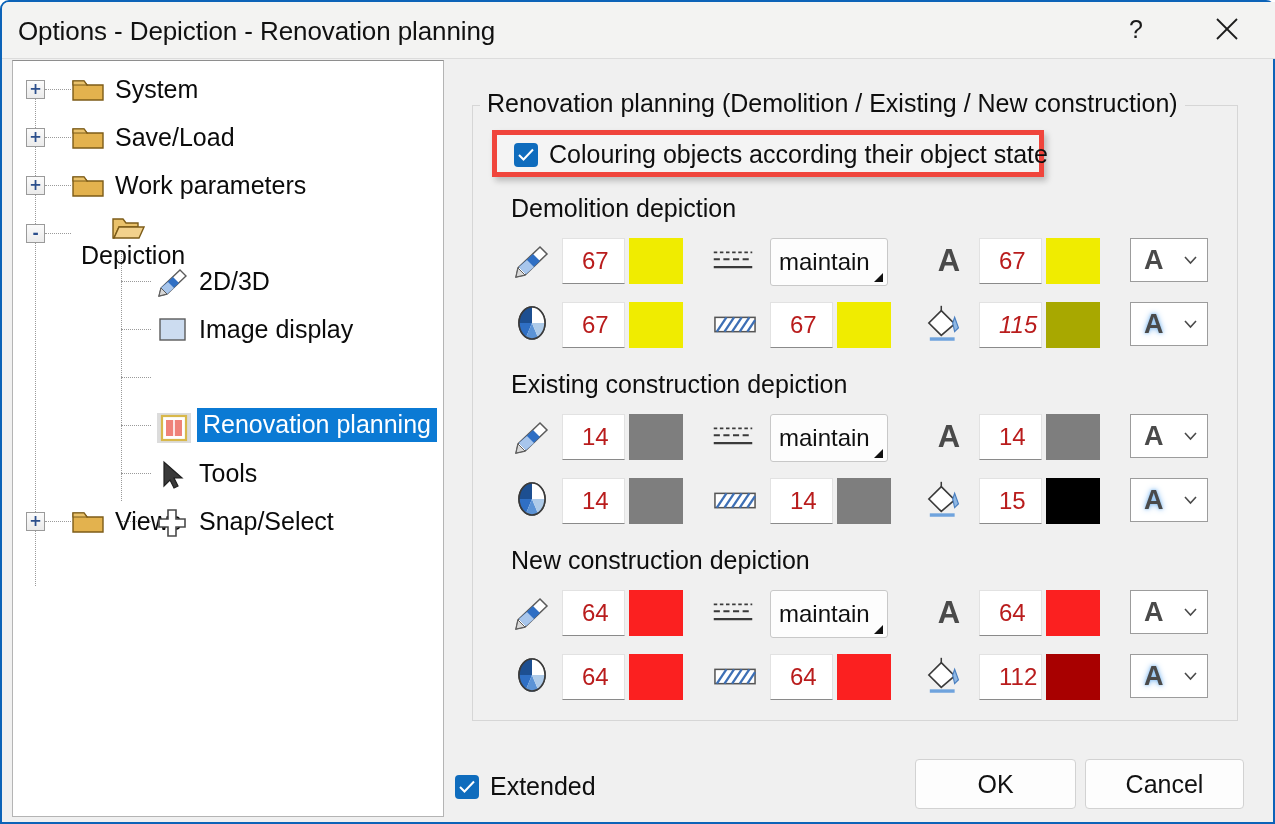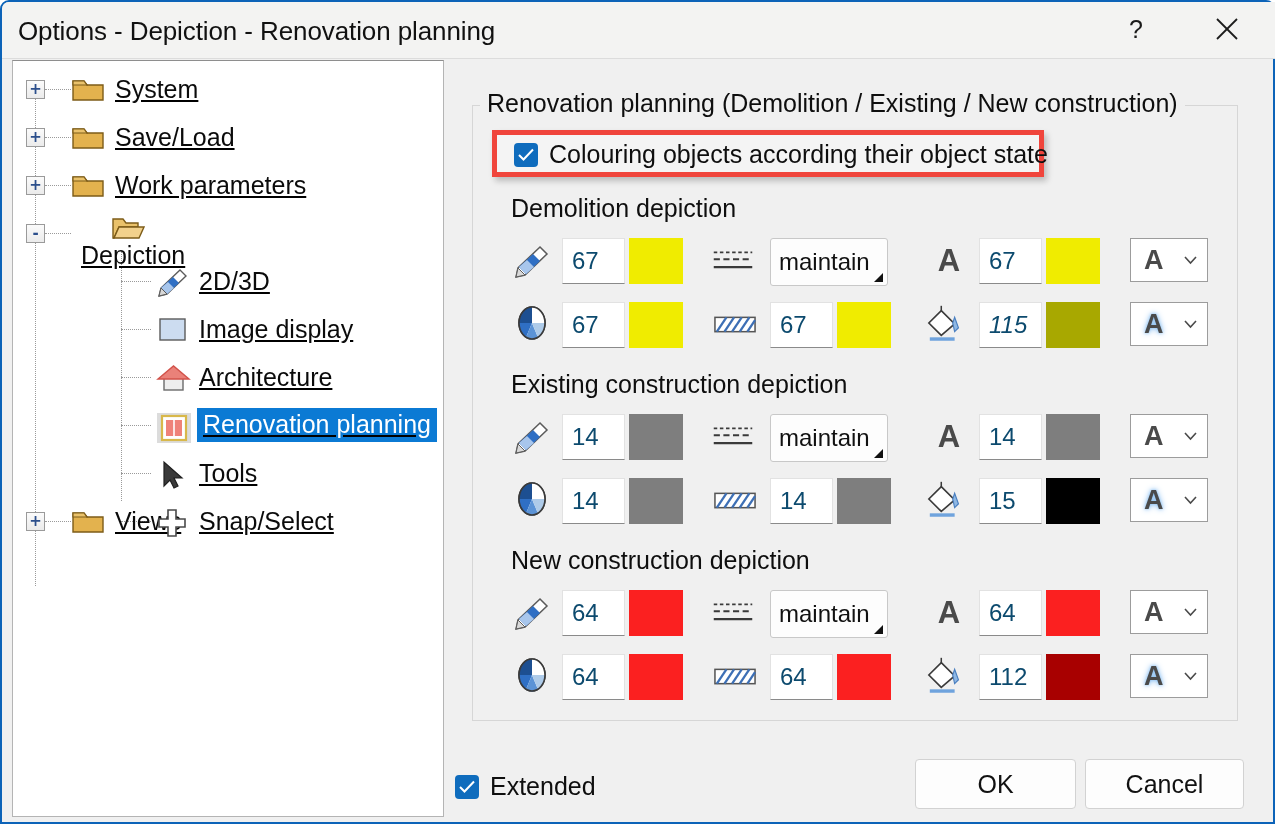"System" .tnode { text-decoration: underline -> none }
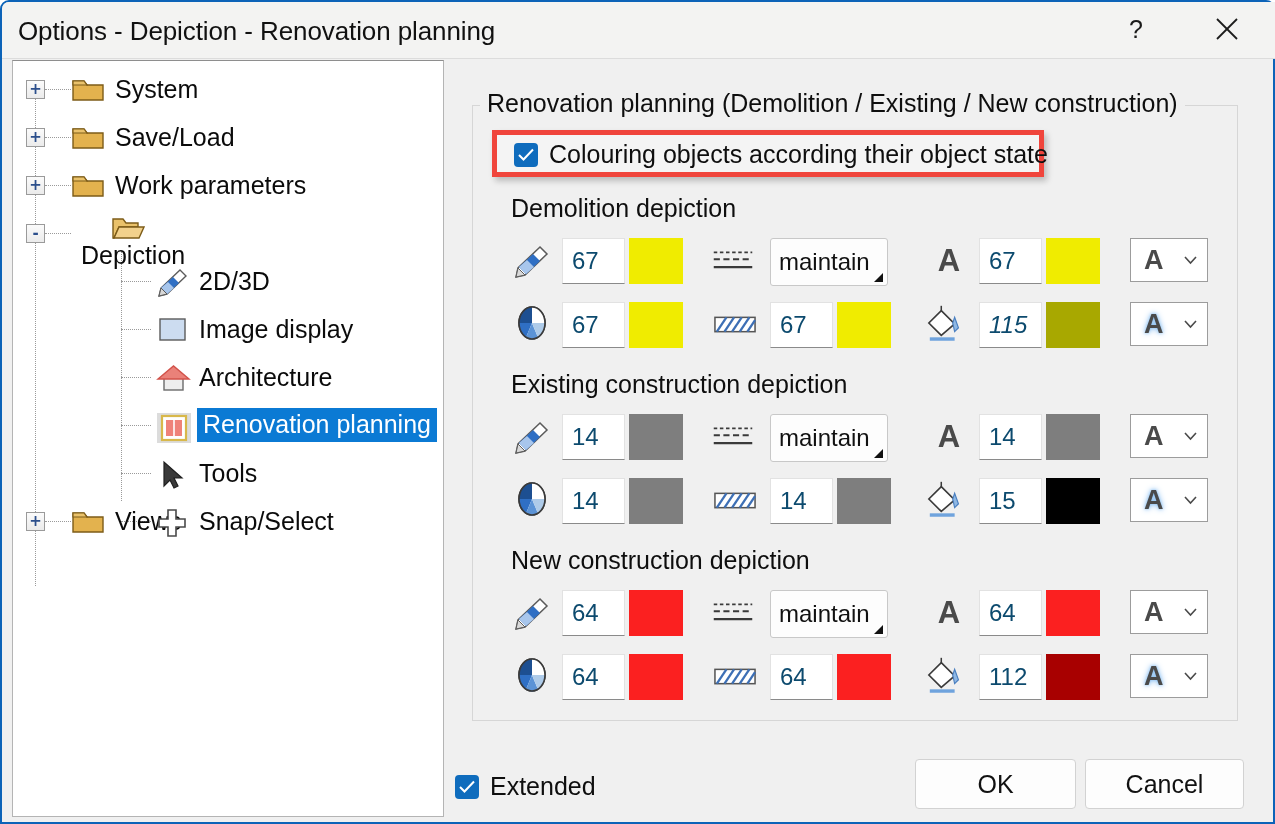"67" .numfield { color: #0c4a6e -> #b91c1c; padding-left: 9px -> 19px }
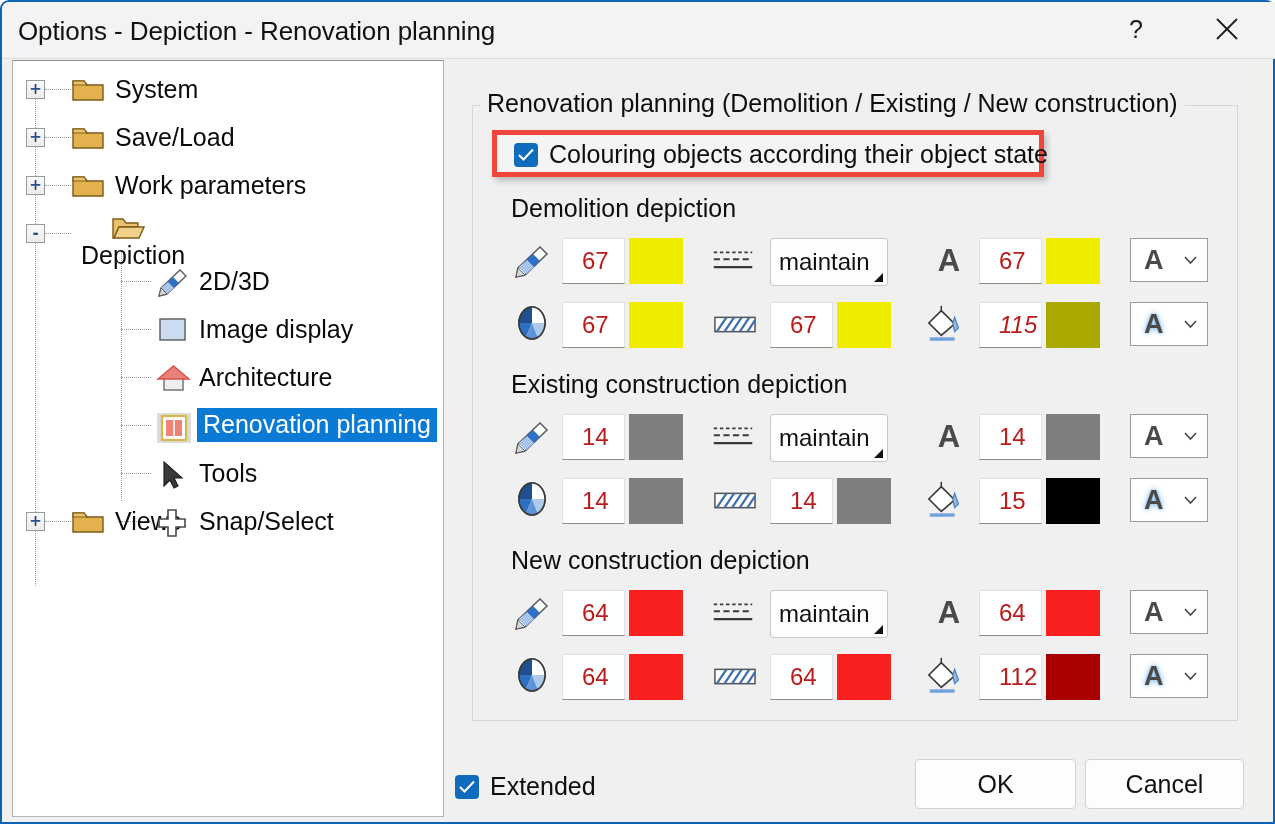"Architecture" div.tnode { html: <div> <span> <svg> <rect></rect> <path></path> </svg> </span> <span>Architecture</span> </div> -> none }
